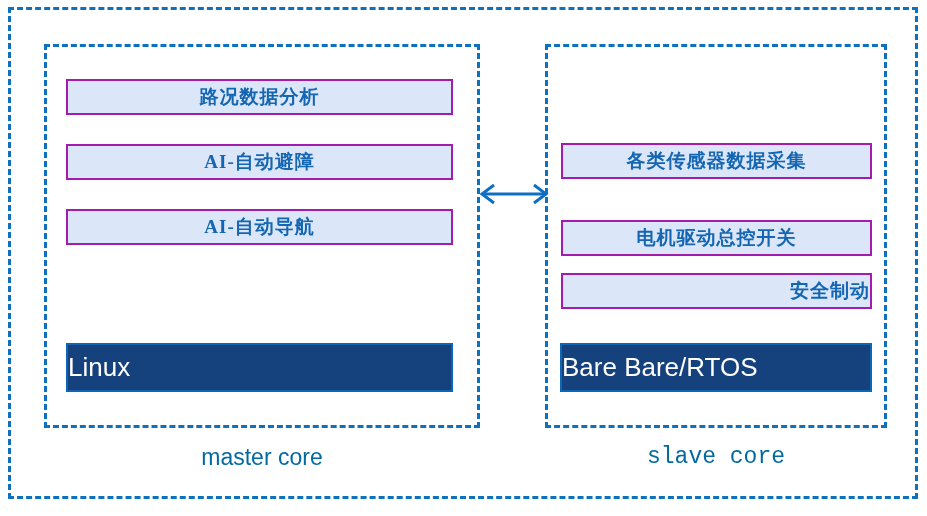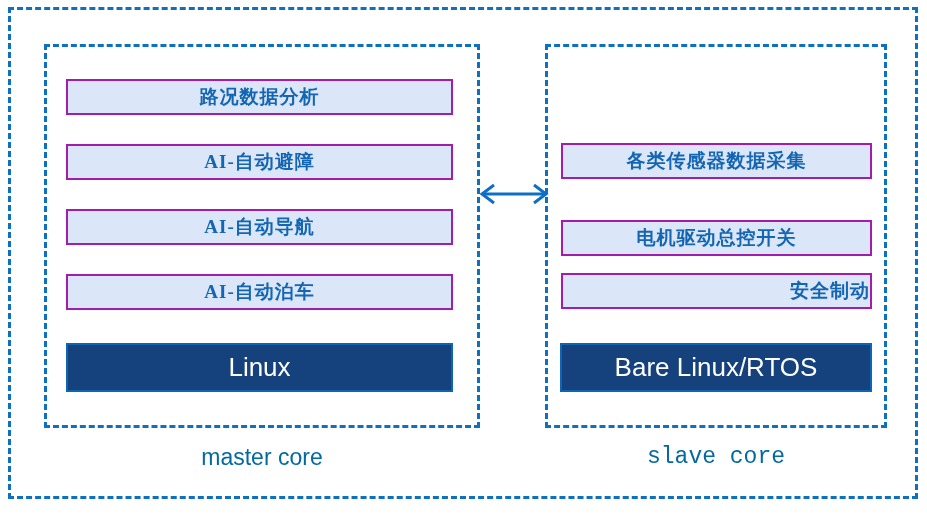"AI-自动泊车" div.app-box { html: <div> <span>AI-自动泊车</span> </div> -> none }
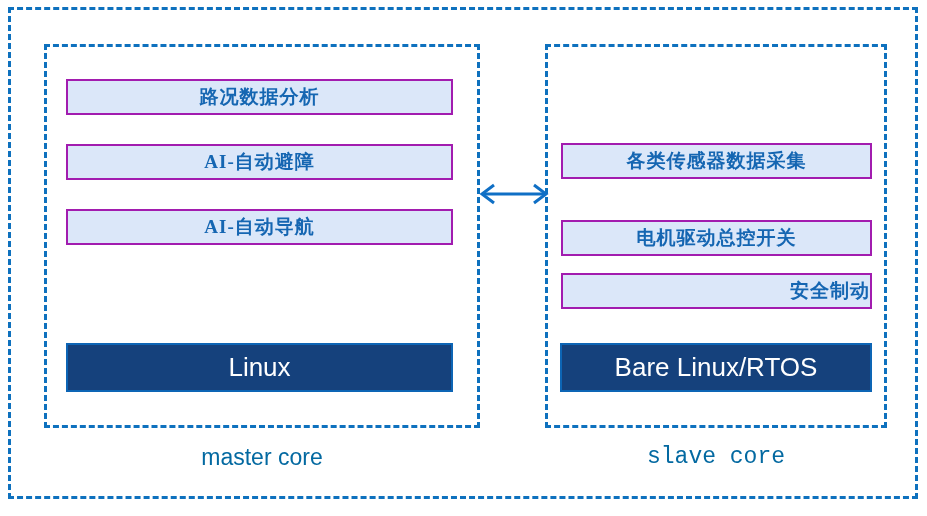"Linux" .os-box { justify-content: center -> flex-start }
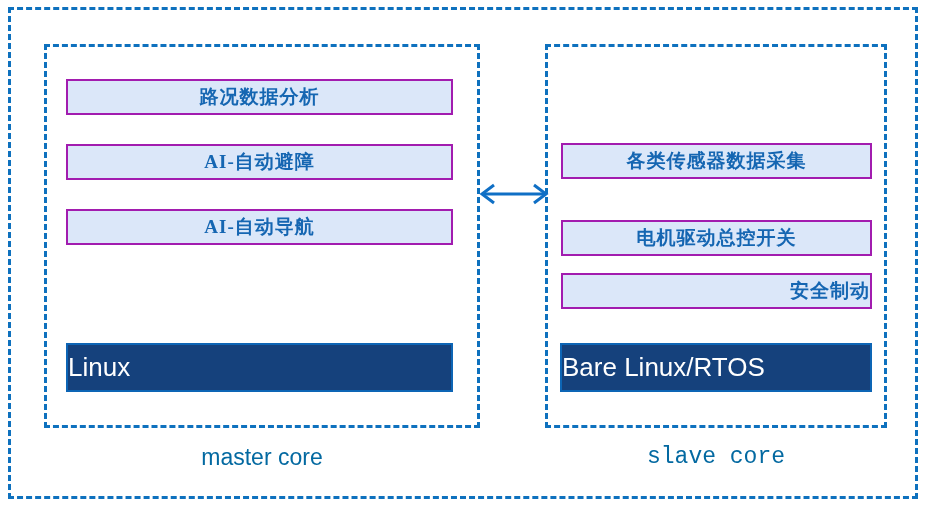"Bare Linux/RTOS" span { text: Linux/RTOS -> Bare/RTOS }
